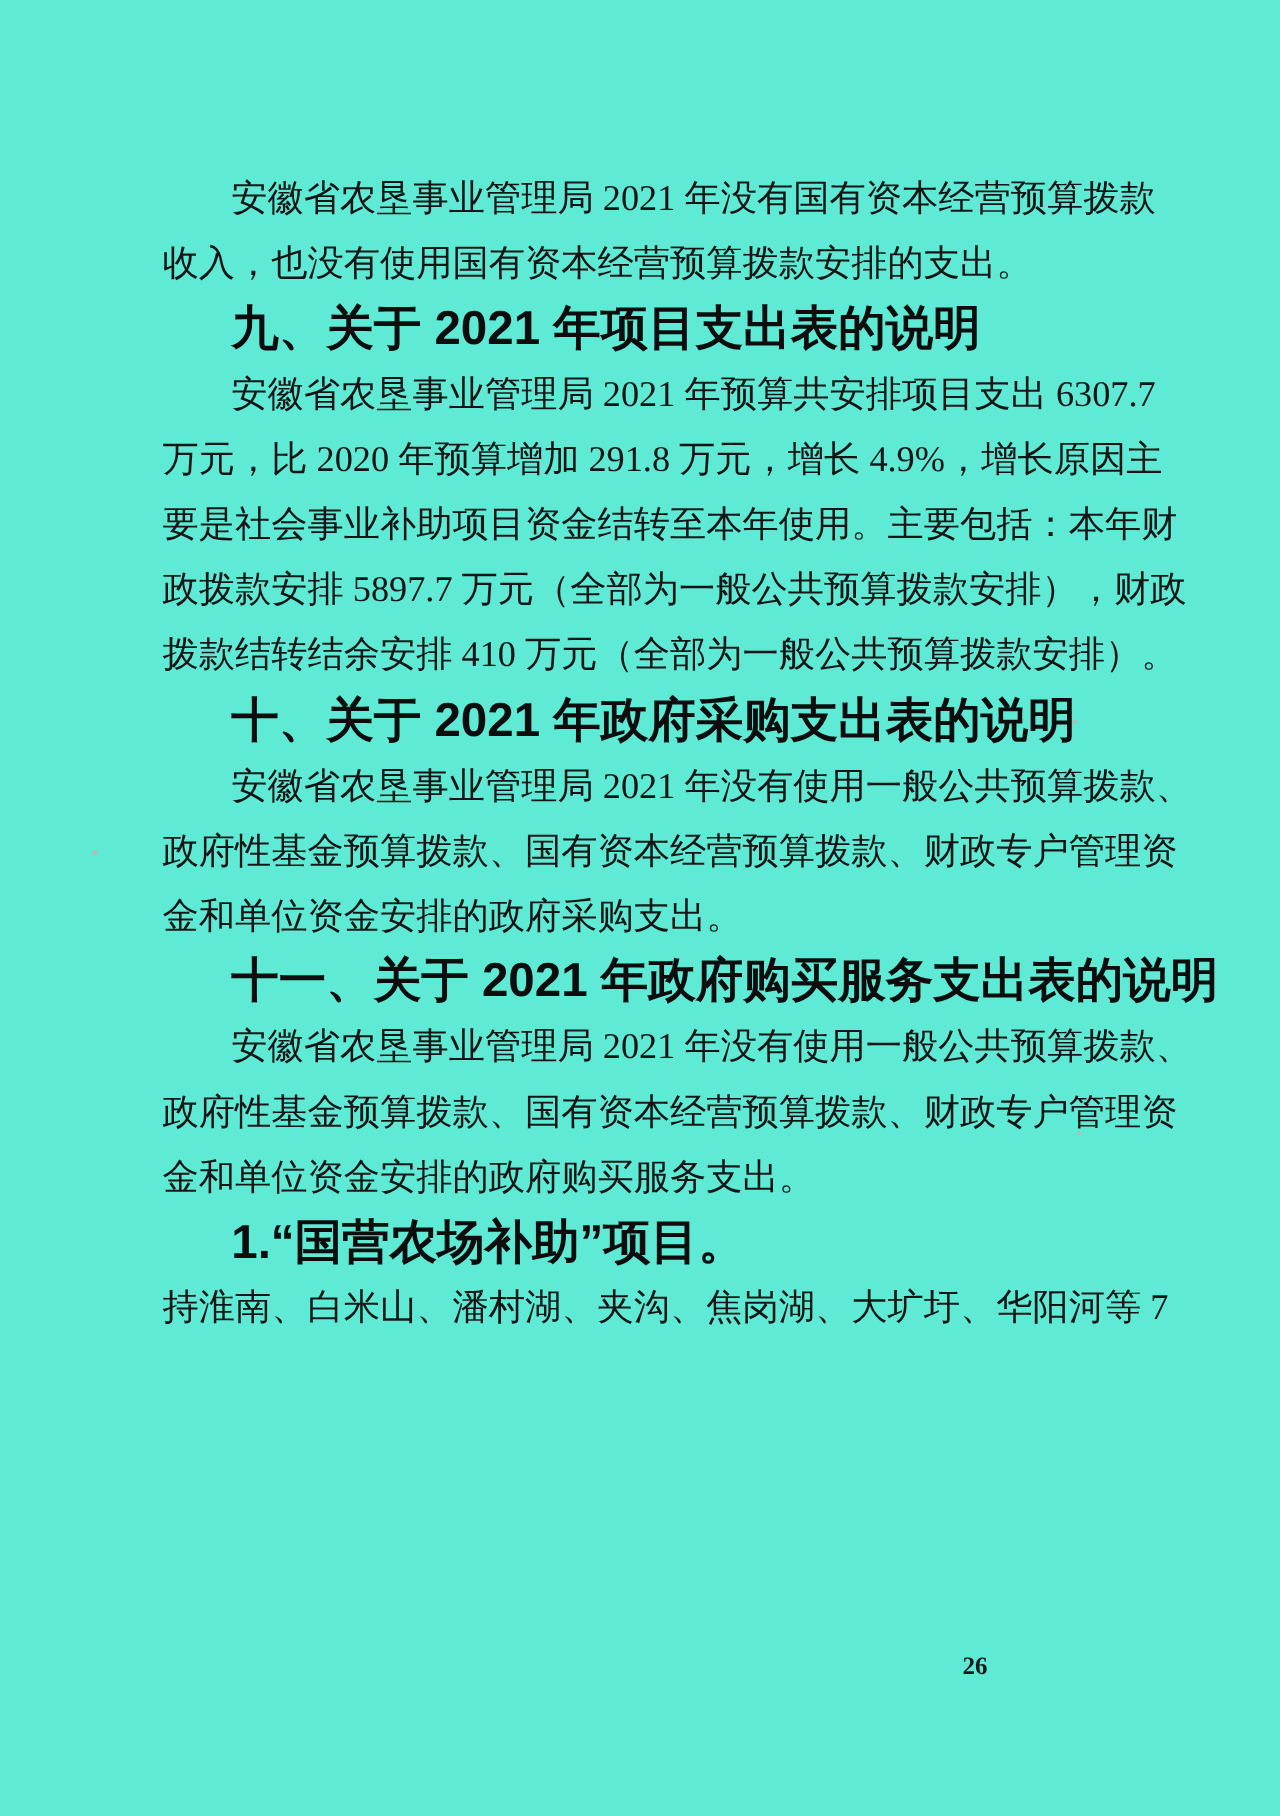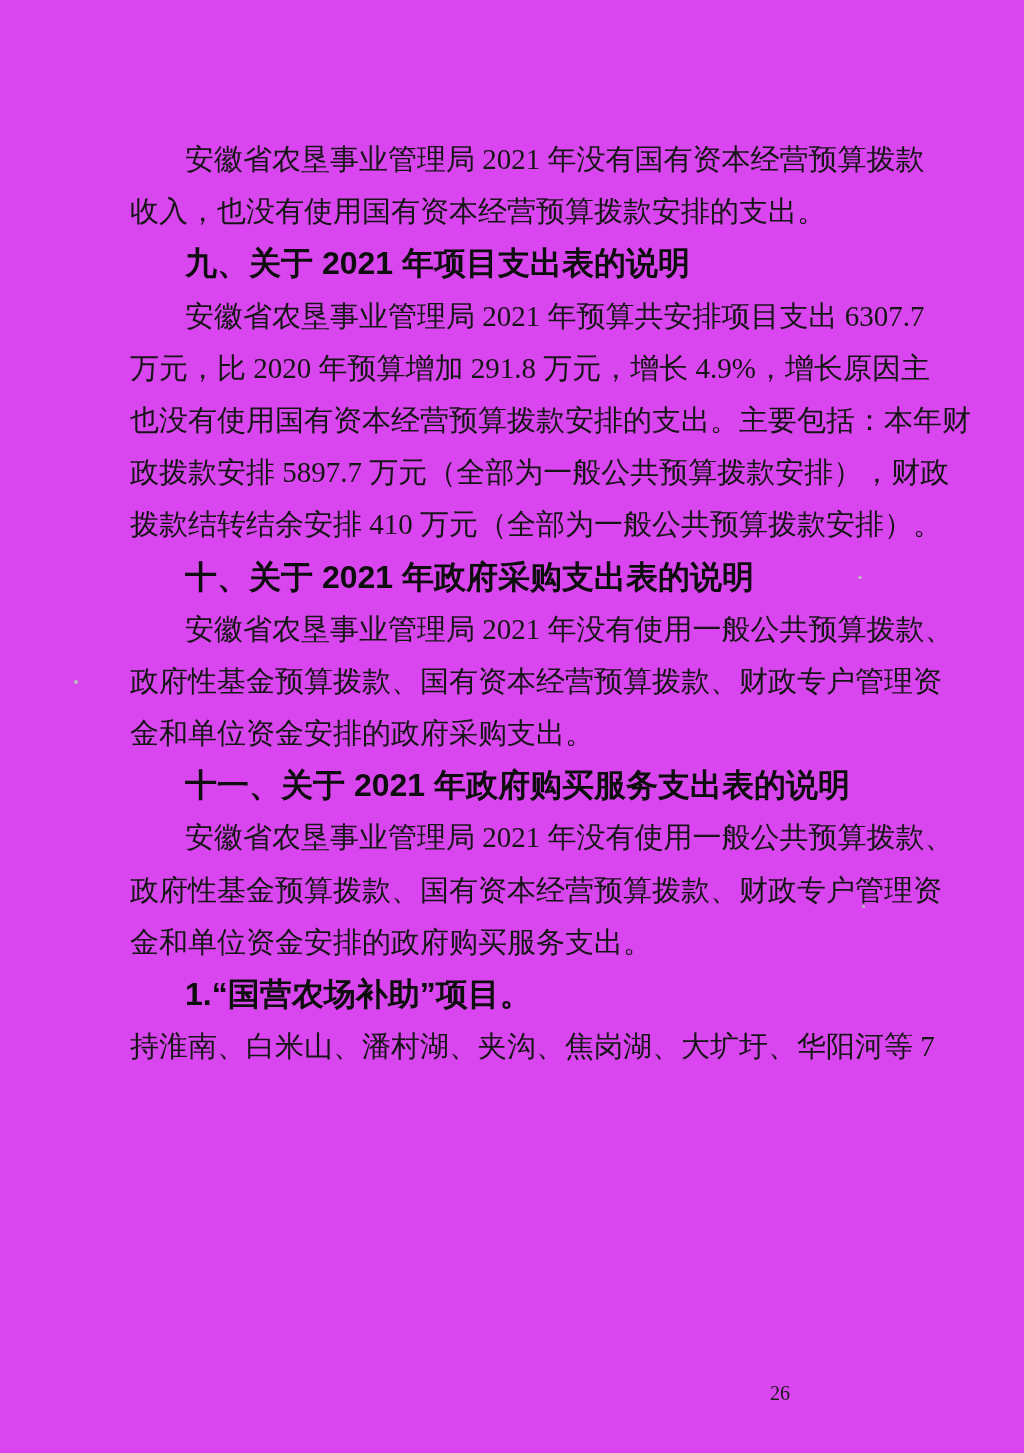"安徽省农垦事业管理局 2021 年没有国有资本经营预算拨款" .page { background: #d946ef -> #5eead4 }
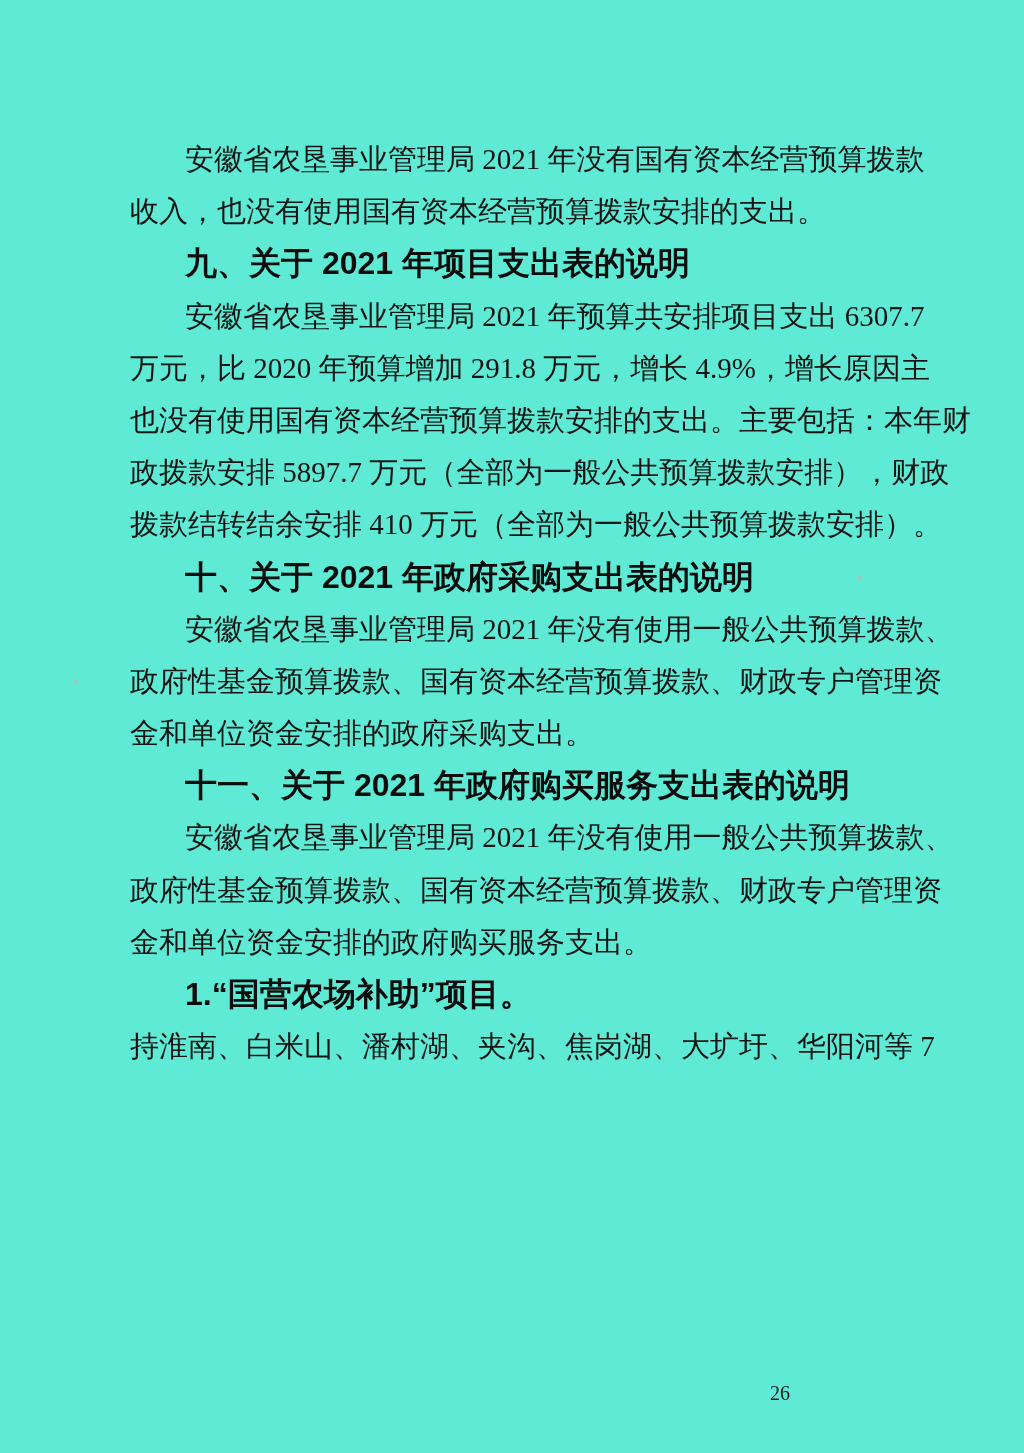"九、关于 2021 年项目支出表的说明" .line.heading { font-size: 32px -> 38px }
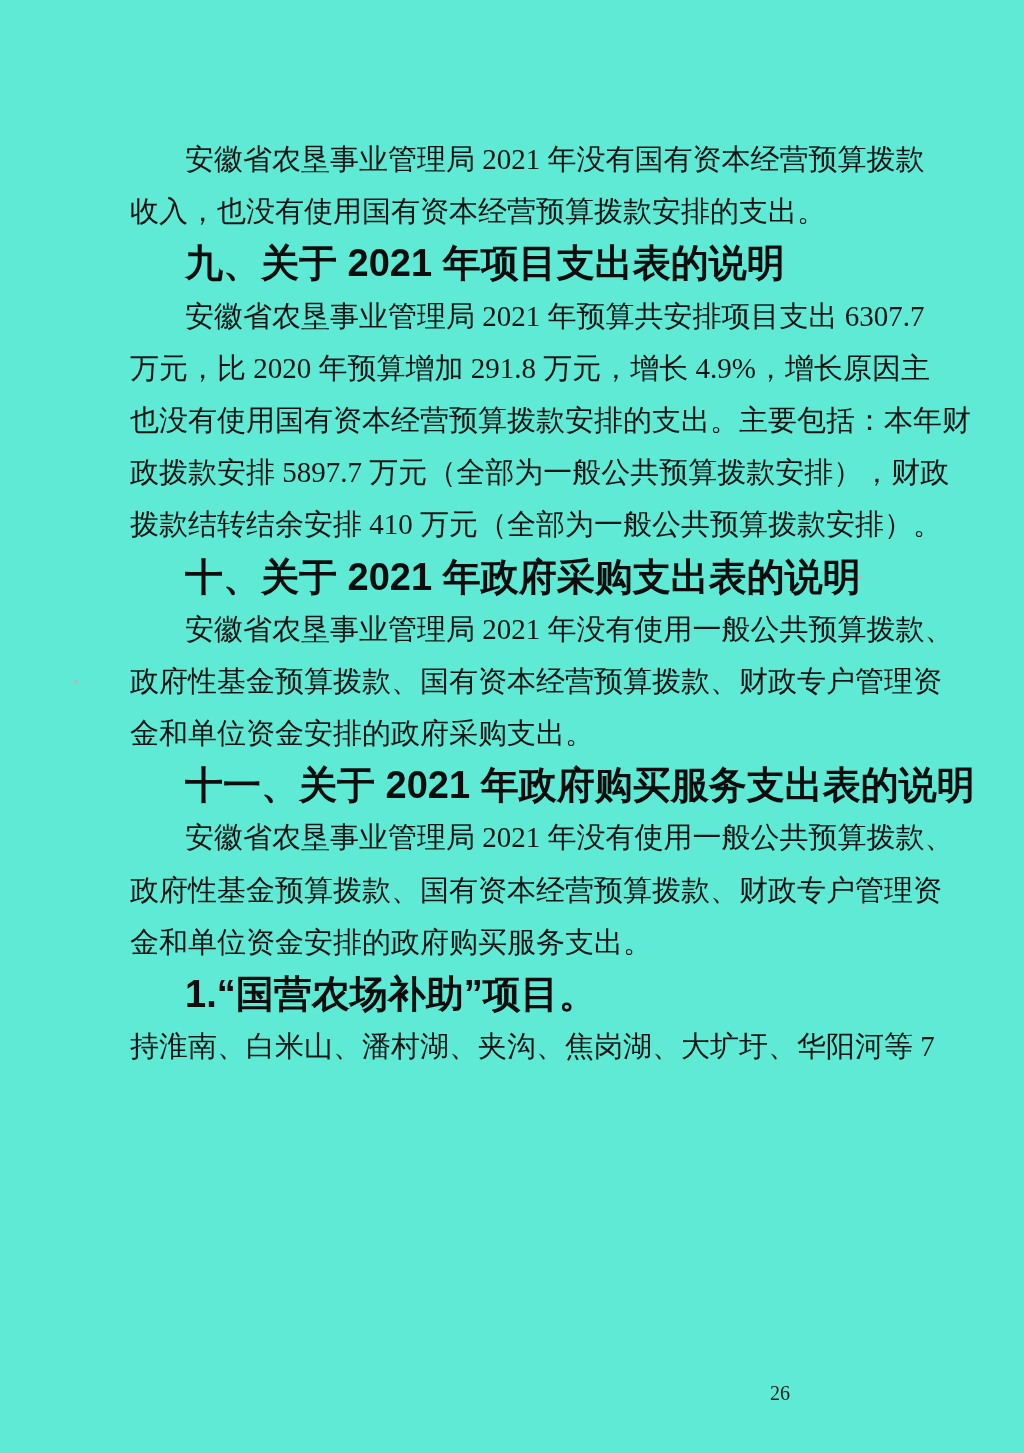"也没有使用国有资本经营预算拨款安排的支出。主要包括：本年财" div.line { text: 也没有使用国有资本经营预算拨款安排的支出 -> 要是社会事业补助项目资金结转至本年使用 }
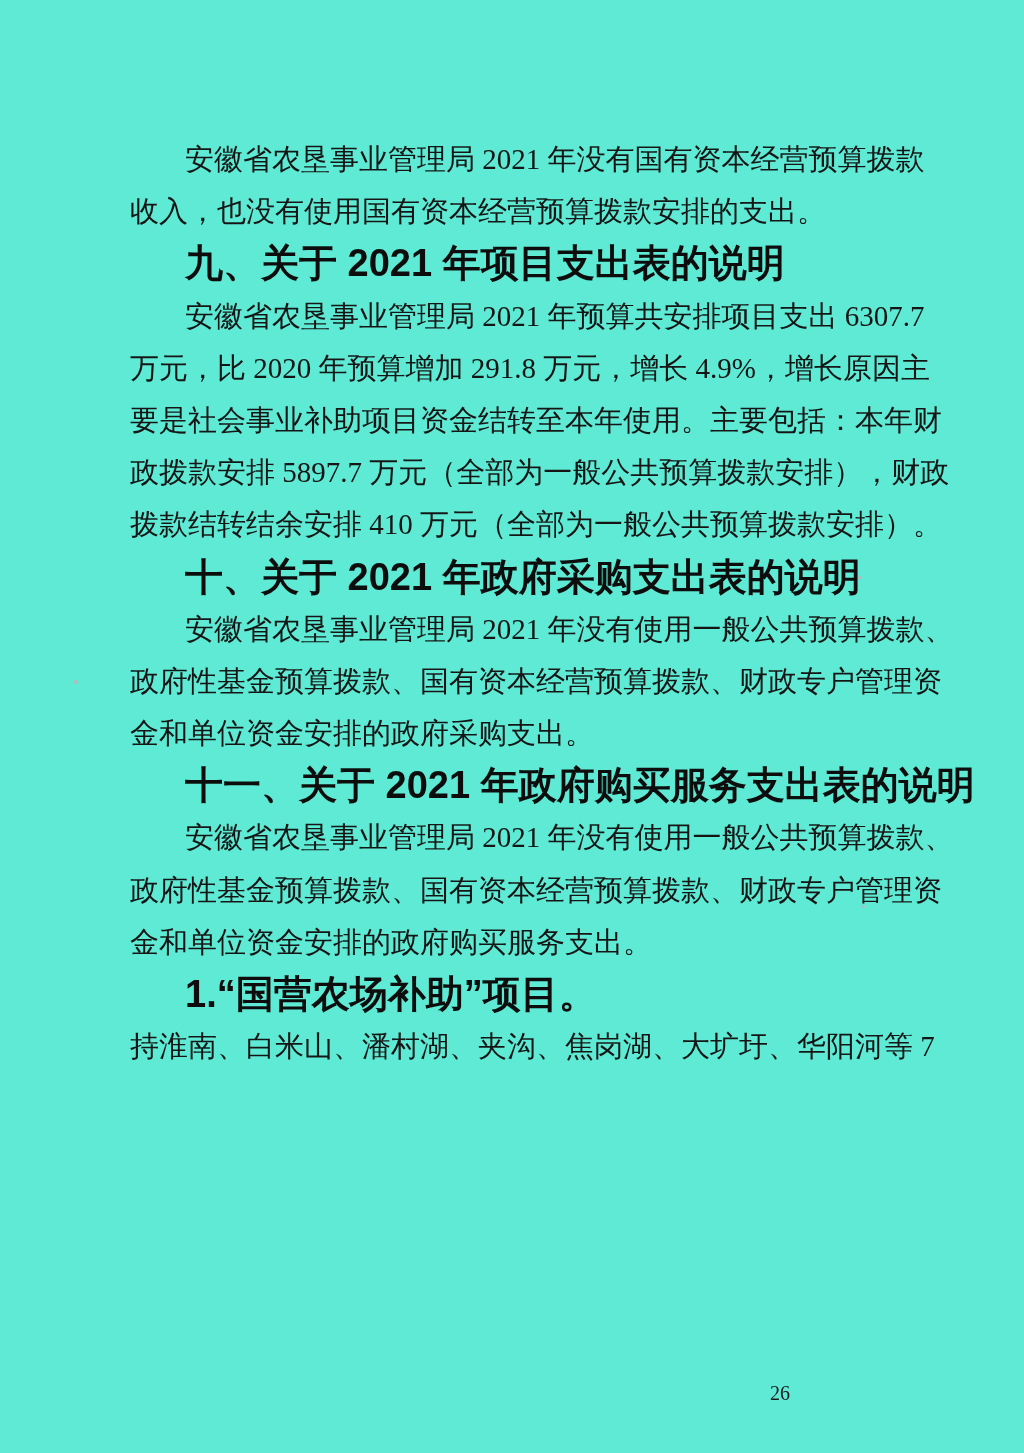"26" .page-number { font-weight: 400 -> 700; top: 1382px -> 1322px }
